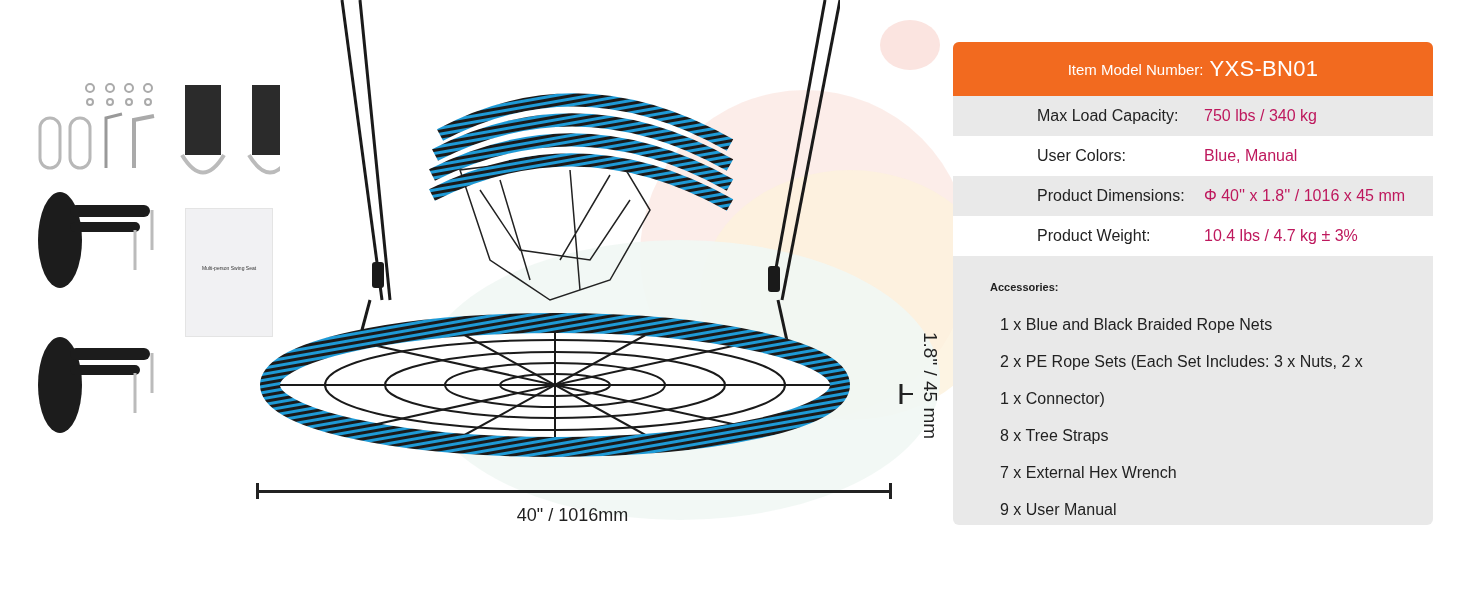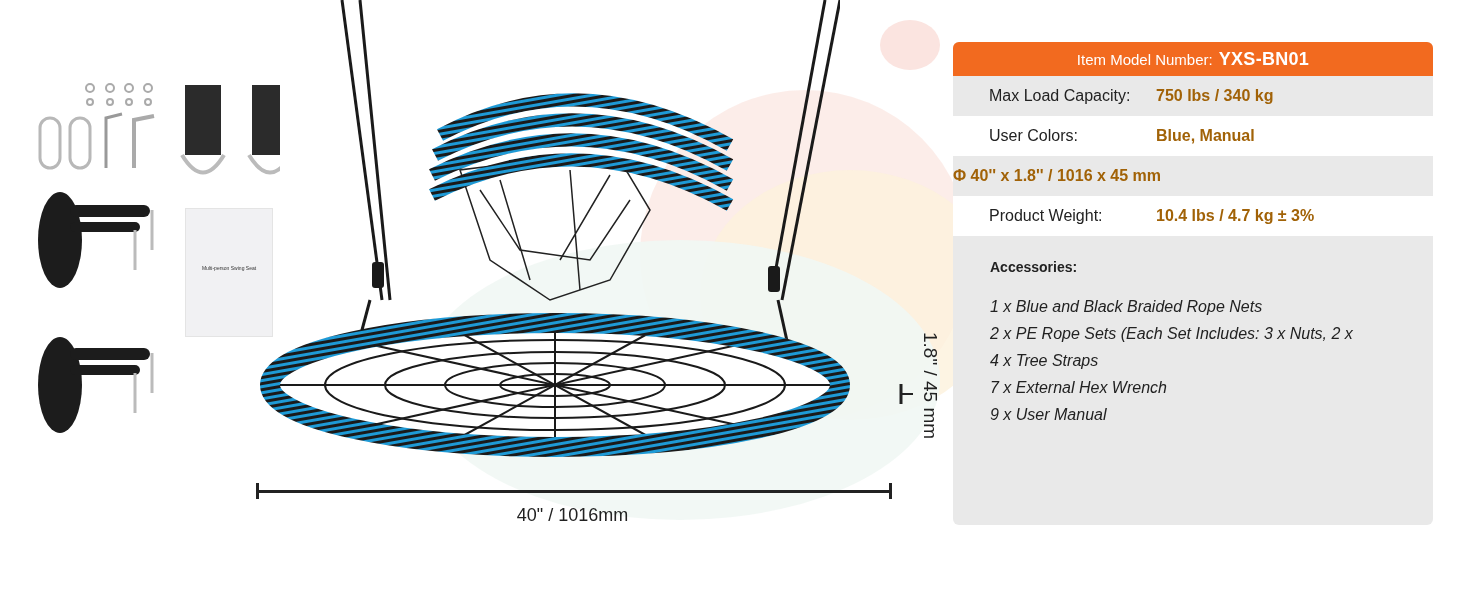"Item Model Number:" .card-head { height: 34px -> 54px }
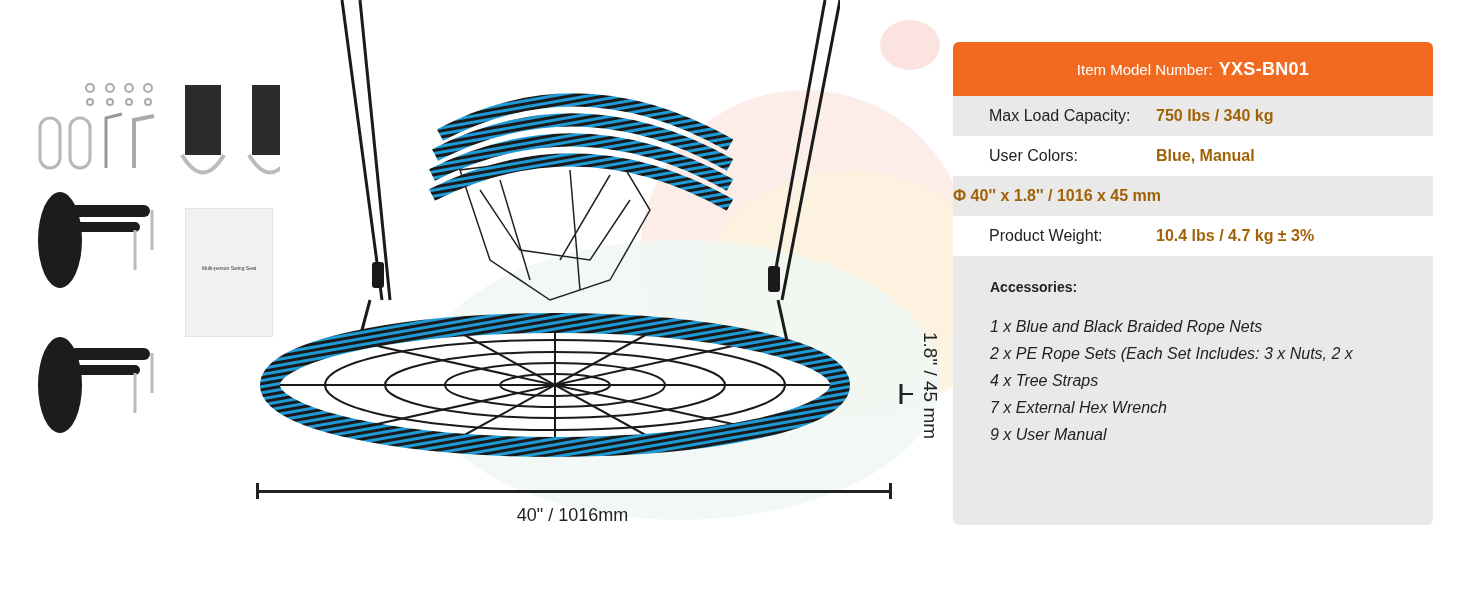"YXS-BN01" .card-head .val { font-size: 18px -> 22px; font-weight: bold -> normal }
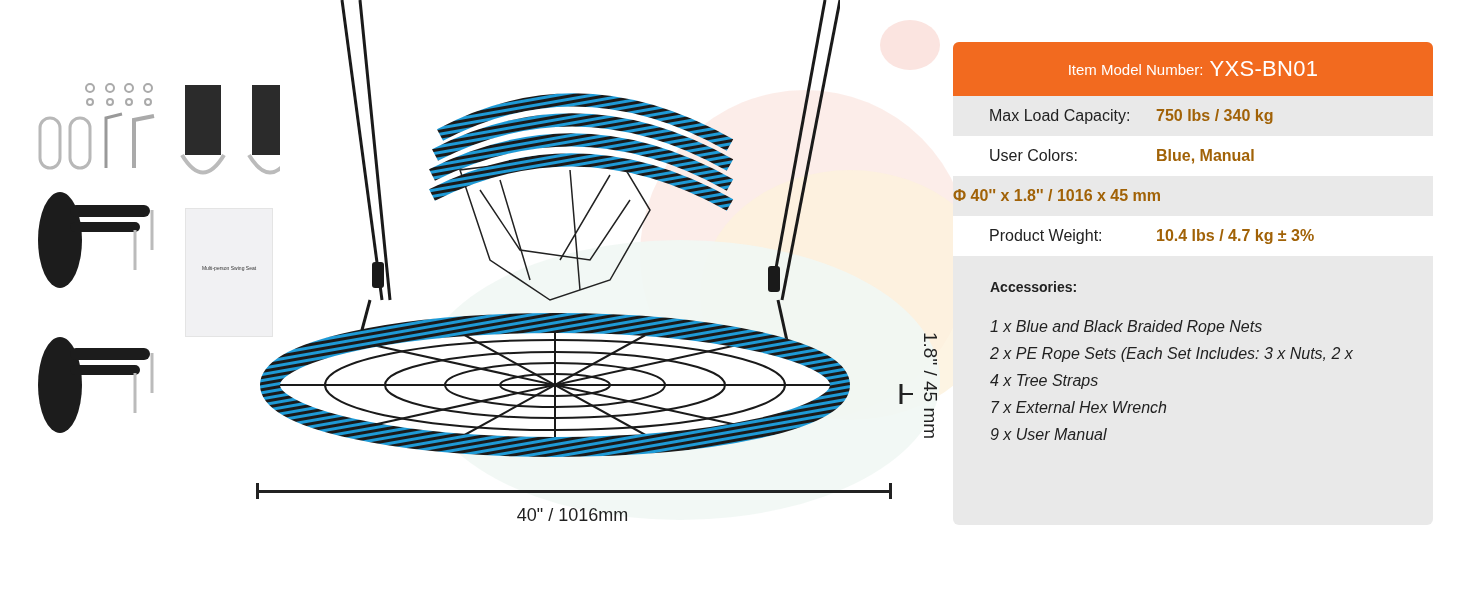"Max Load Capacity:" .row { padding-left: none -> 48px }
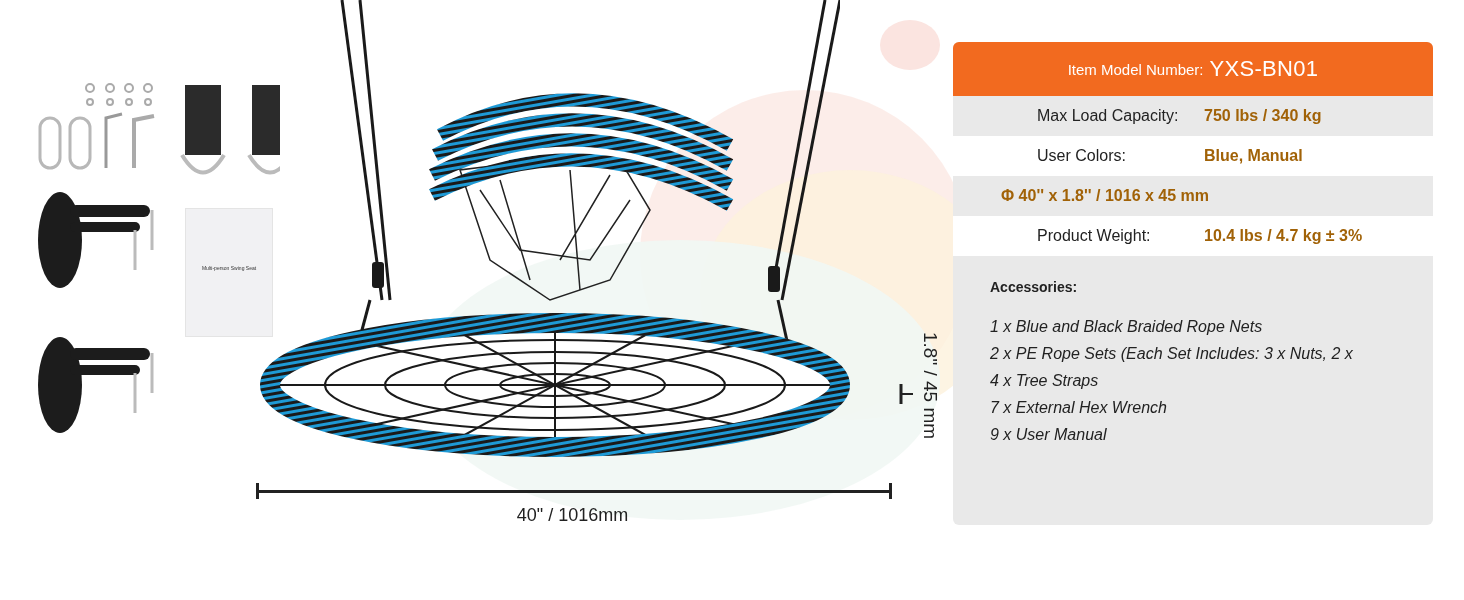"750 lbs / 340 kg" .row .v { color: #a16207 -> #be185d; font-weight: bold -> normal }
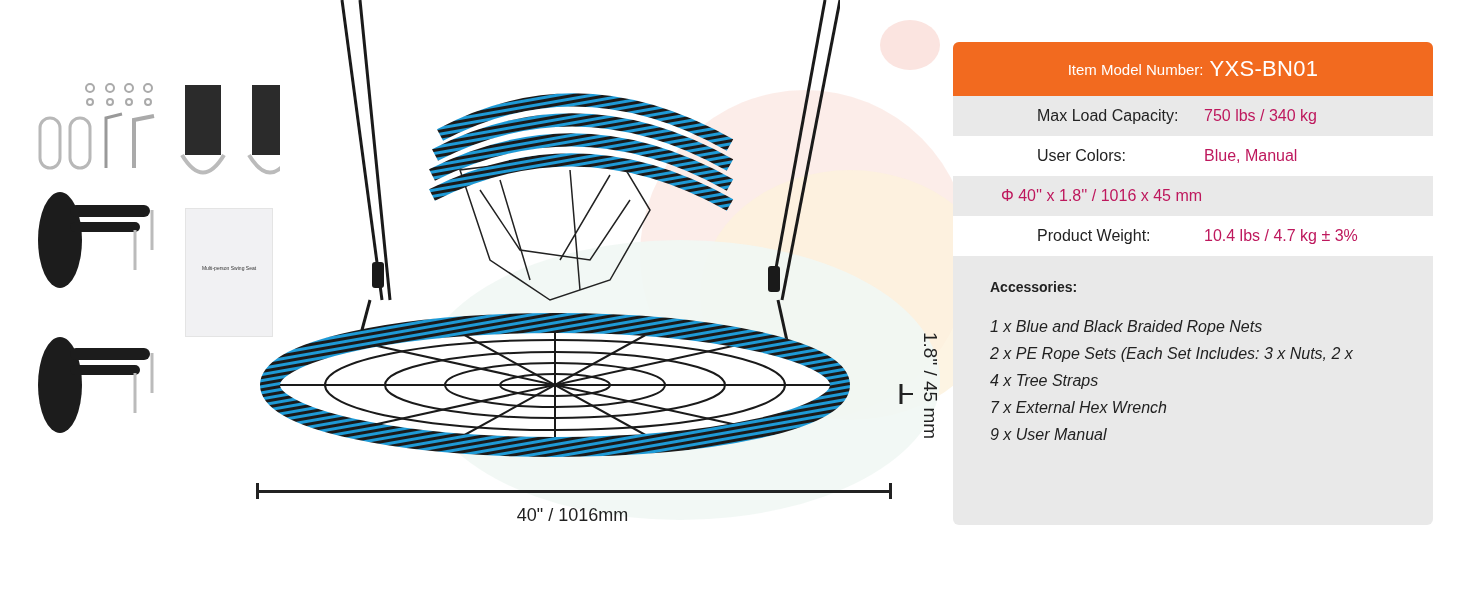"Product Dimensions:" span.k { html: none -> <span>Product Dimensions:</span> }
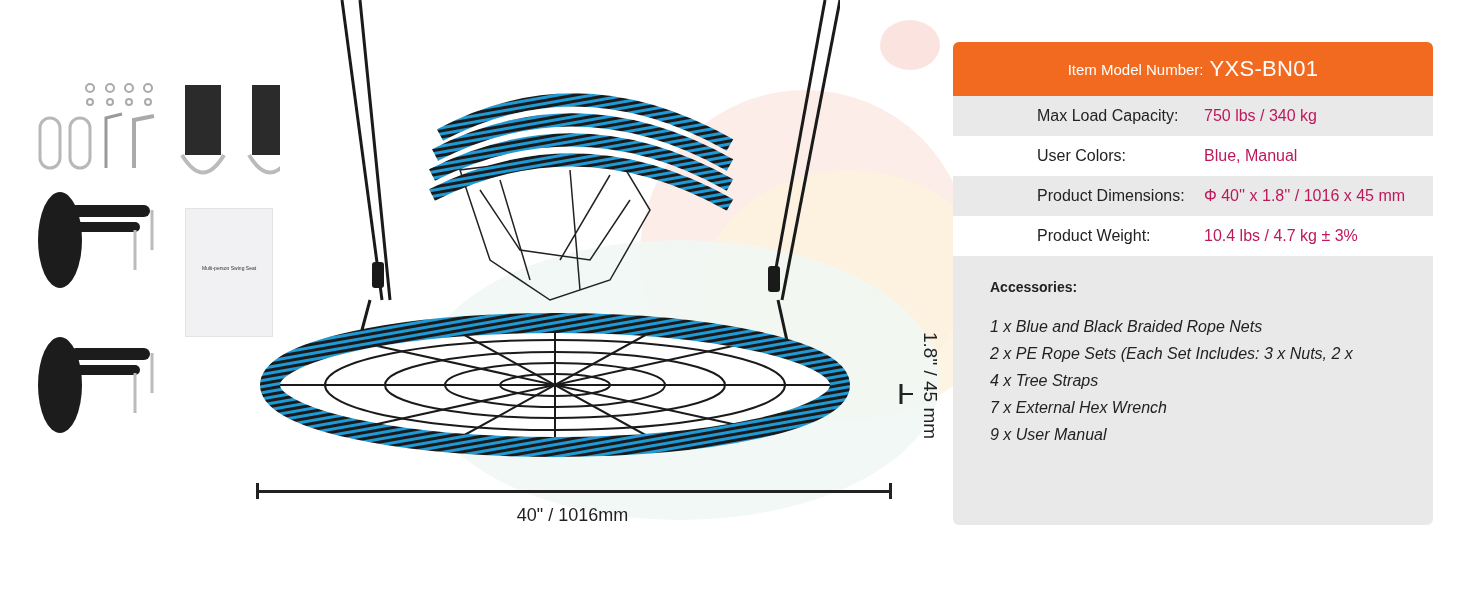"Accessories:" .acc .title { font-size: 14px -> 11px; margin-bottom: 12px -> 4px }
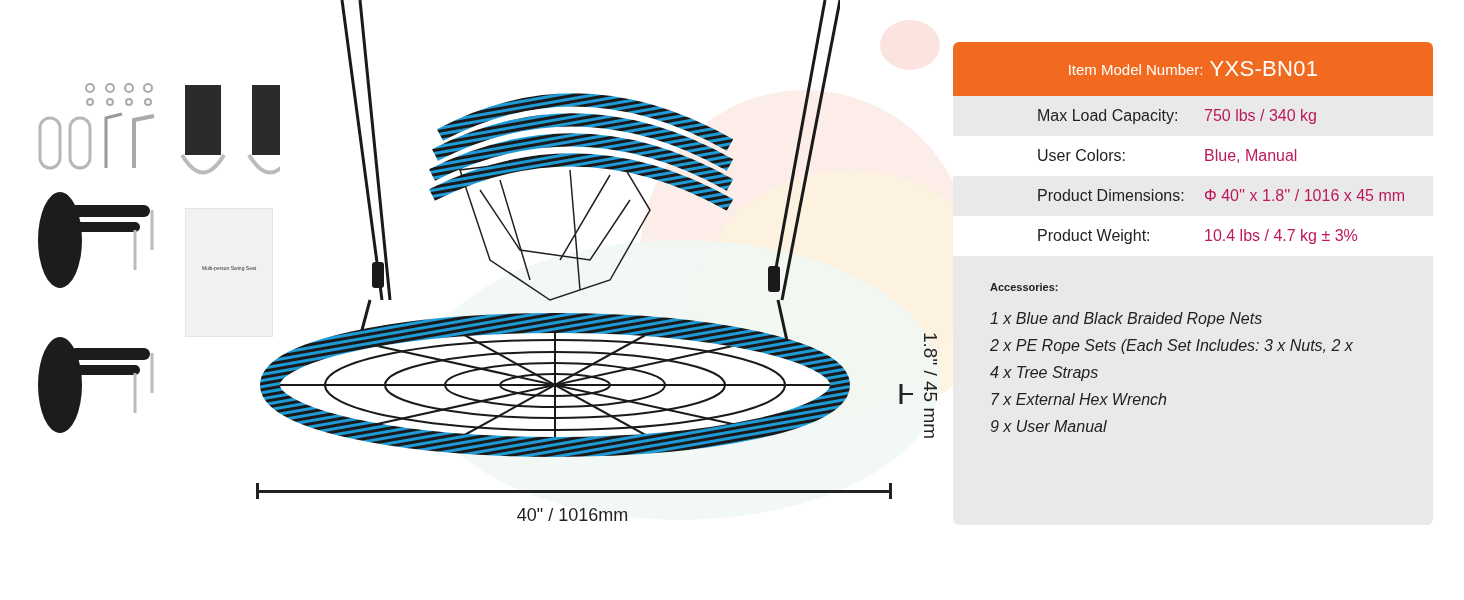"1 x Blue and Black" .acc li { font-style: italic -> none; margin: 0 -> 10px }
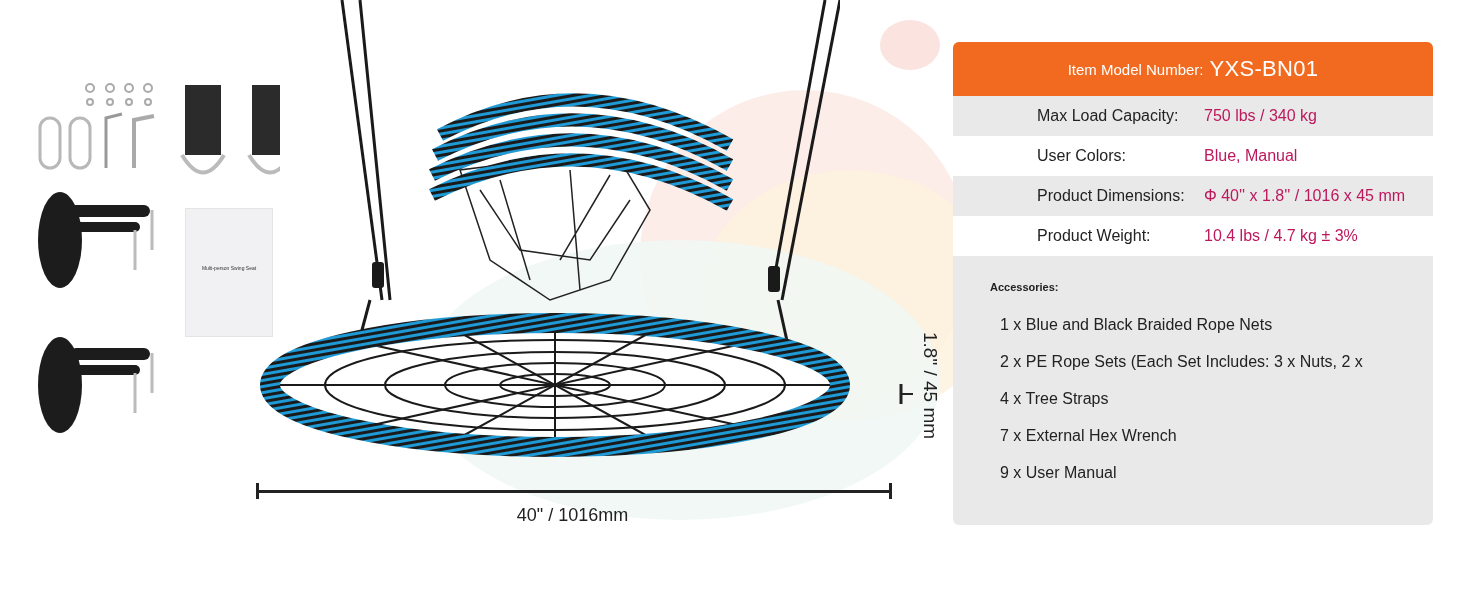"1 x Connector)" li { html: none -> <li>1 x Connector)</li> }
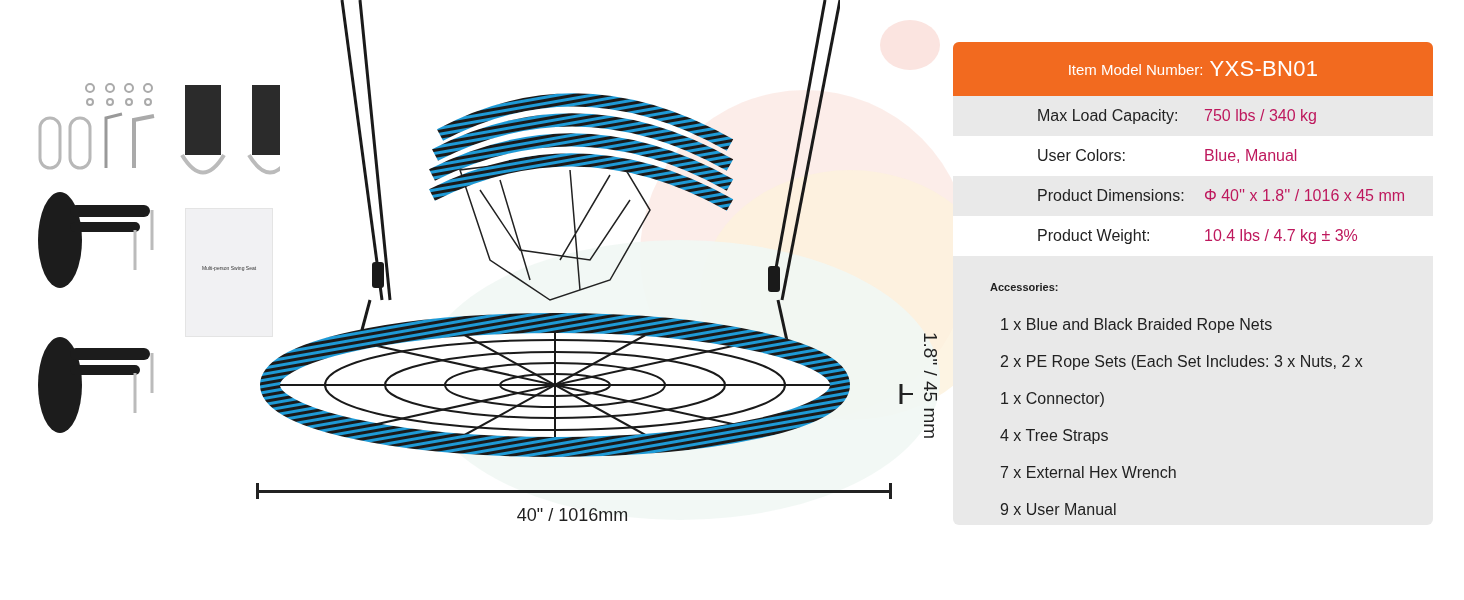"4 x Tree Straps" li { text: 4 -> 8 }
